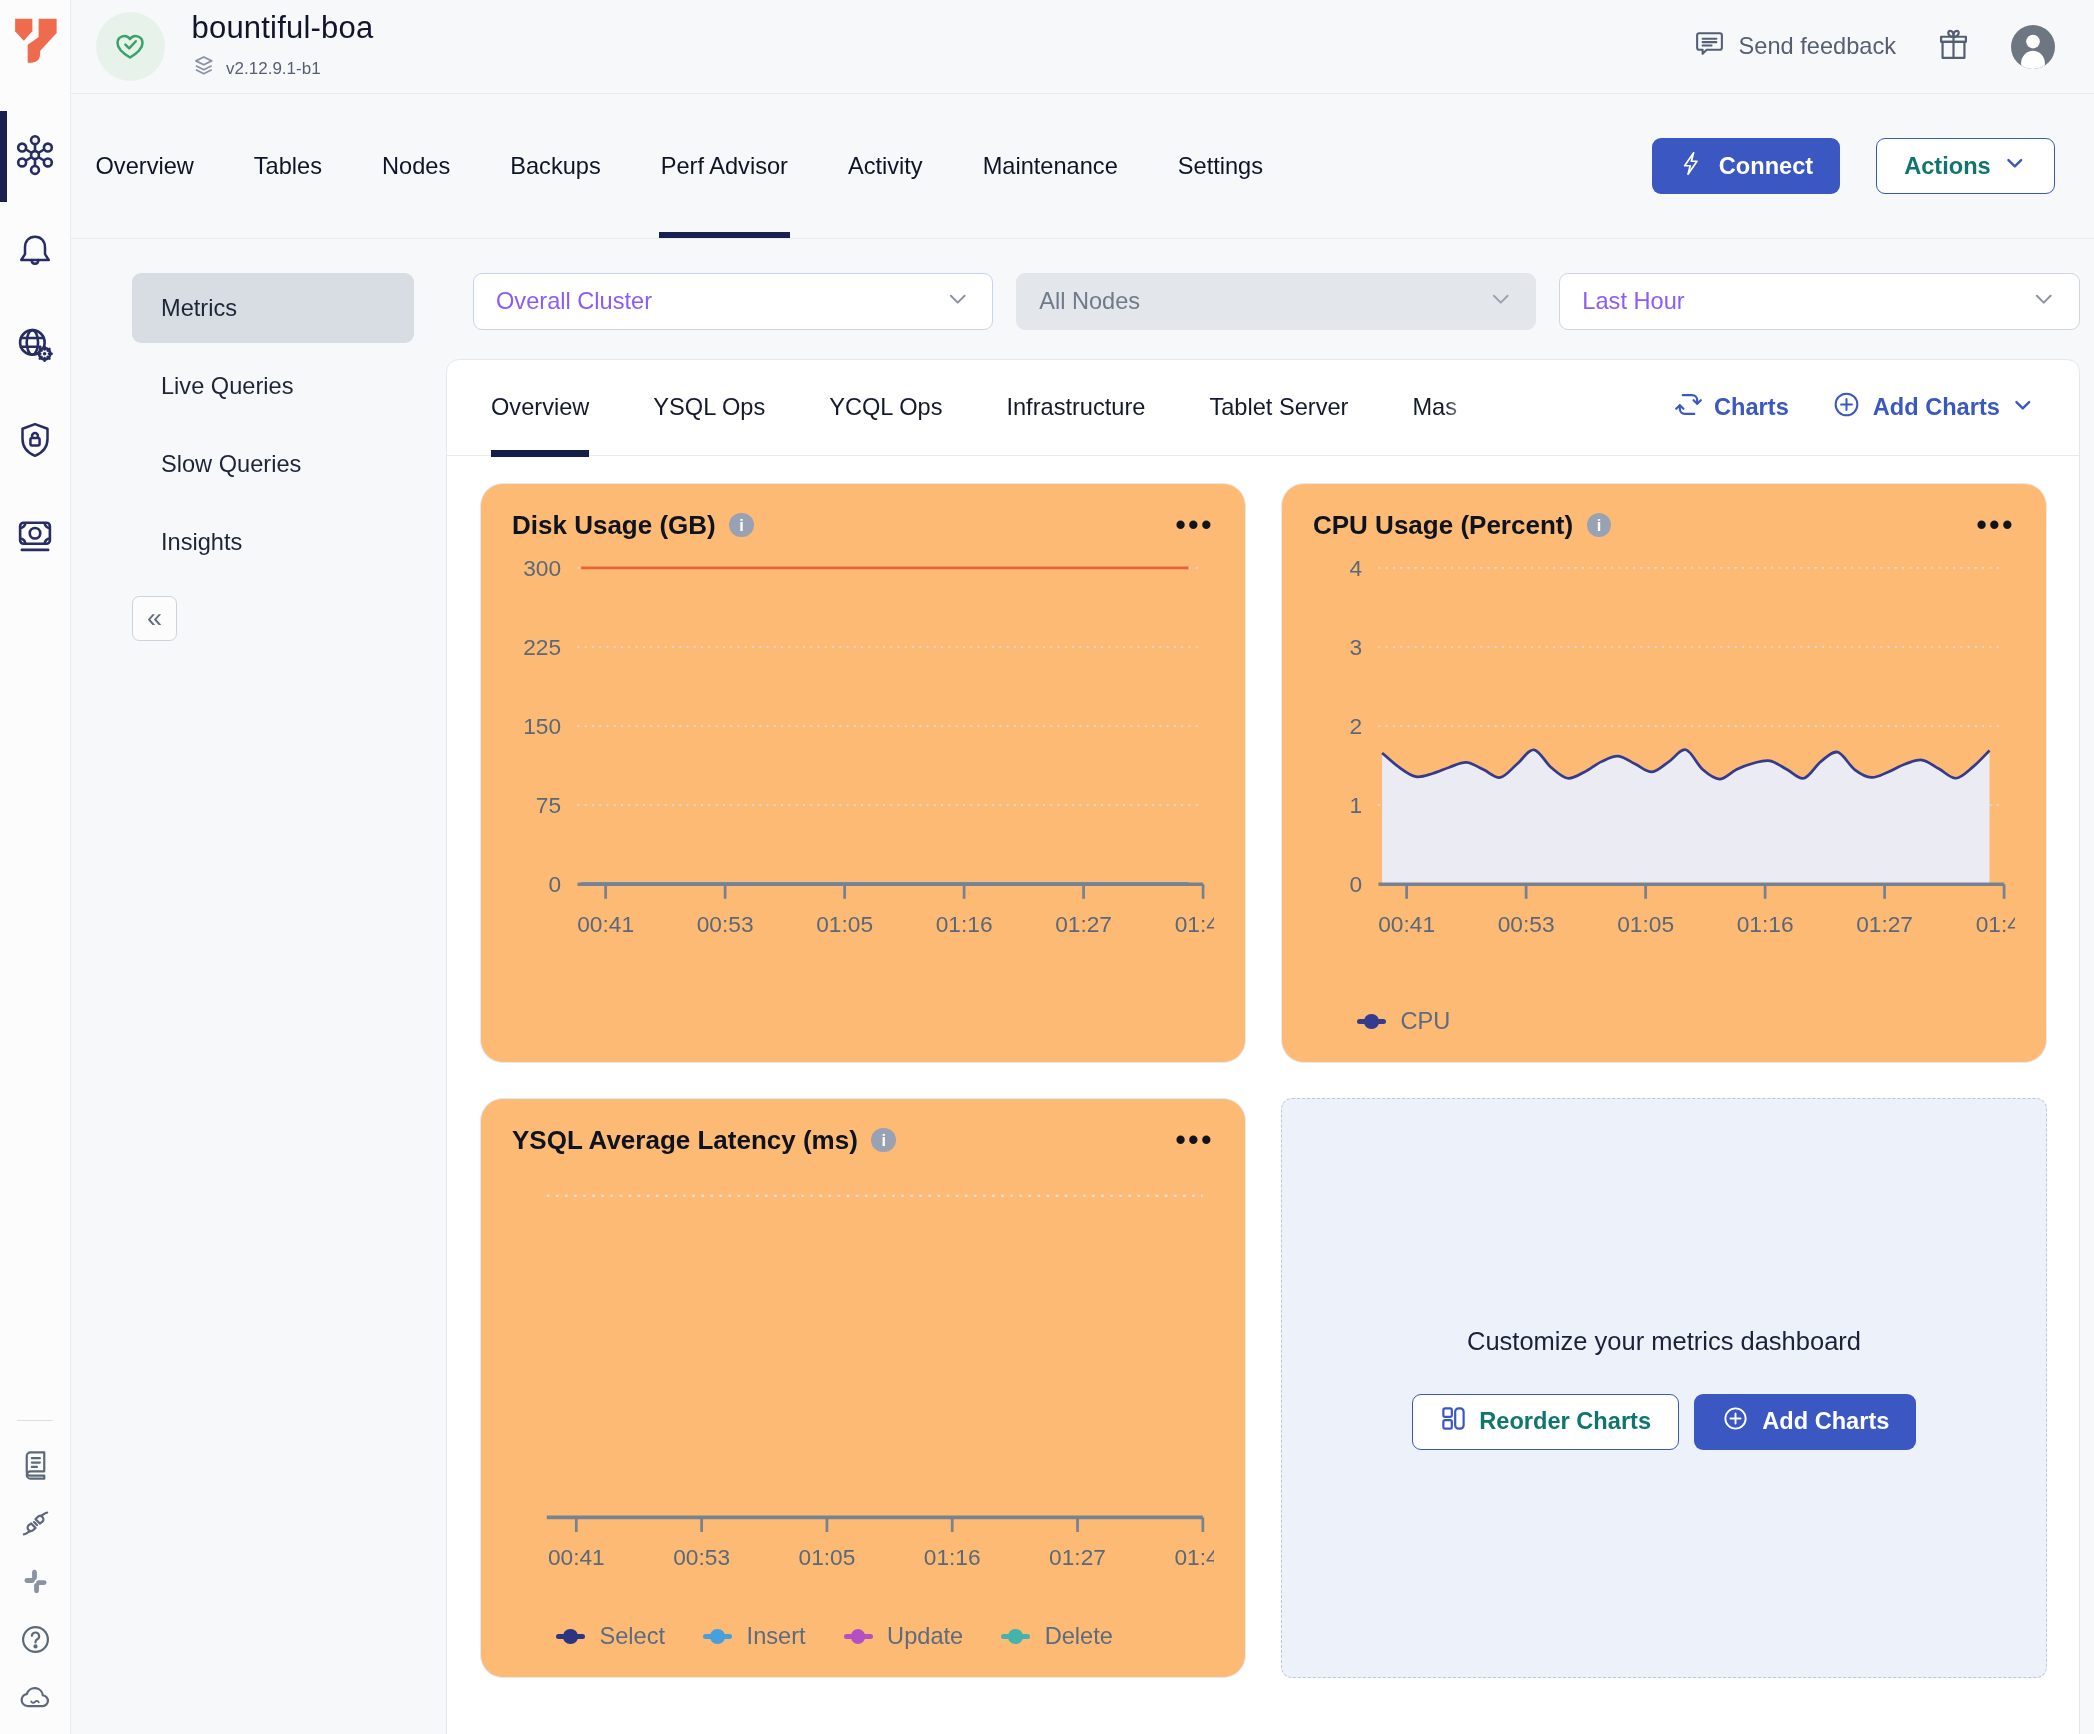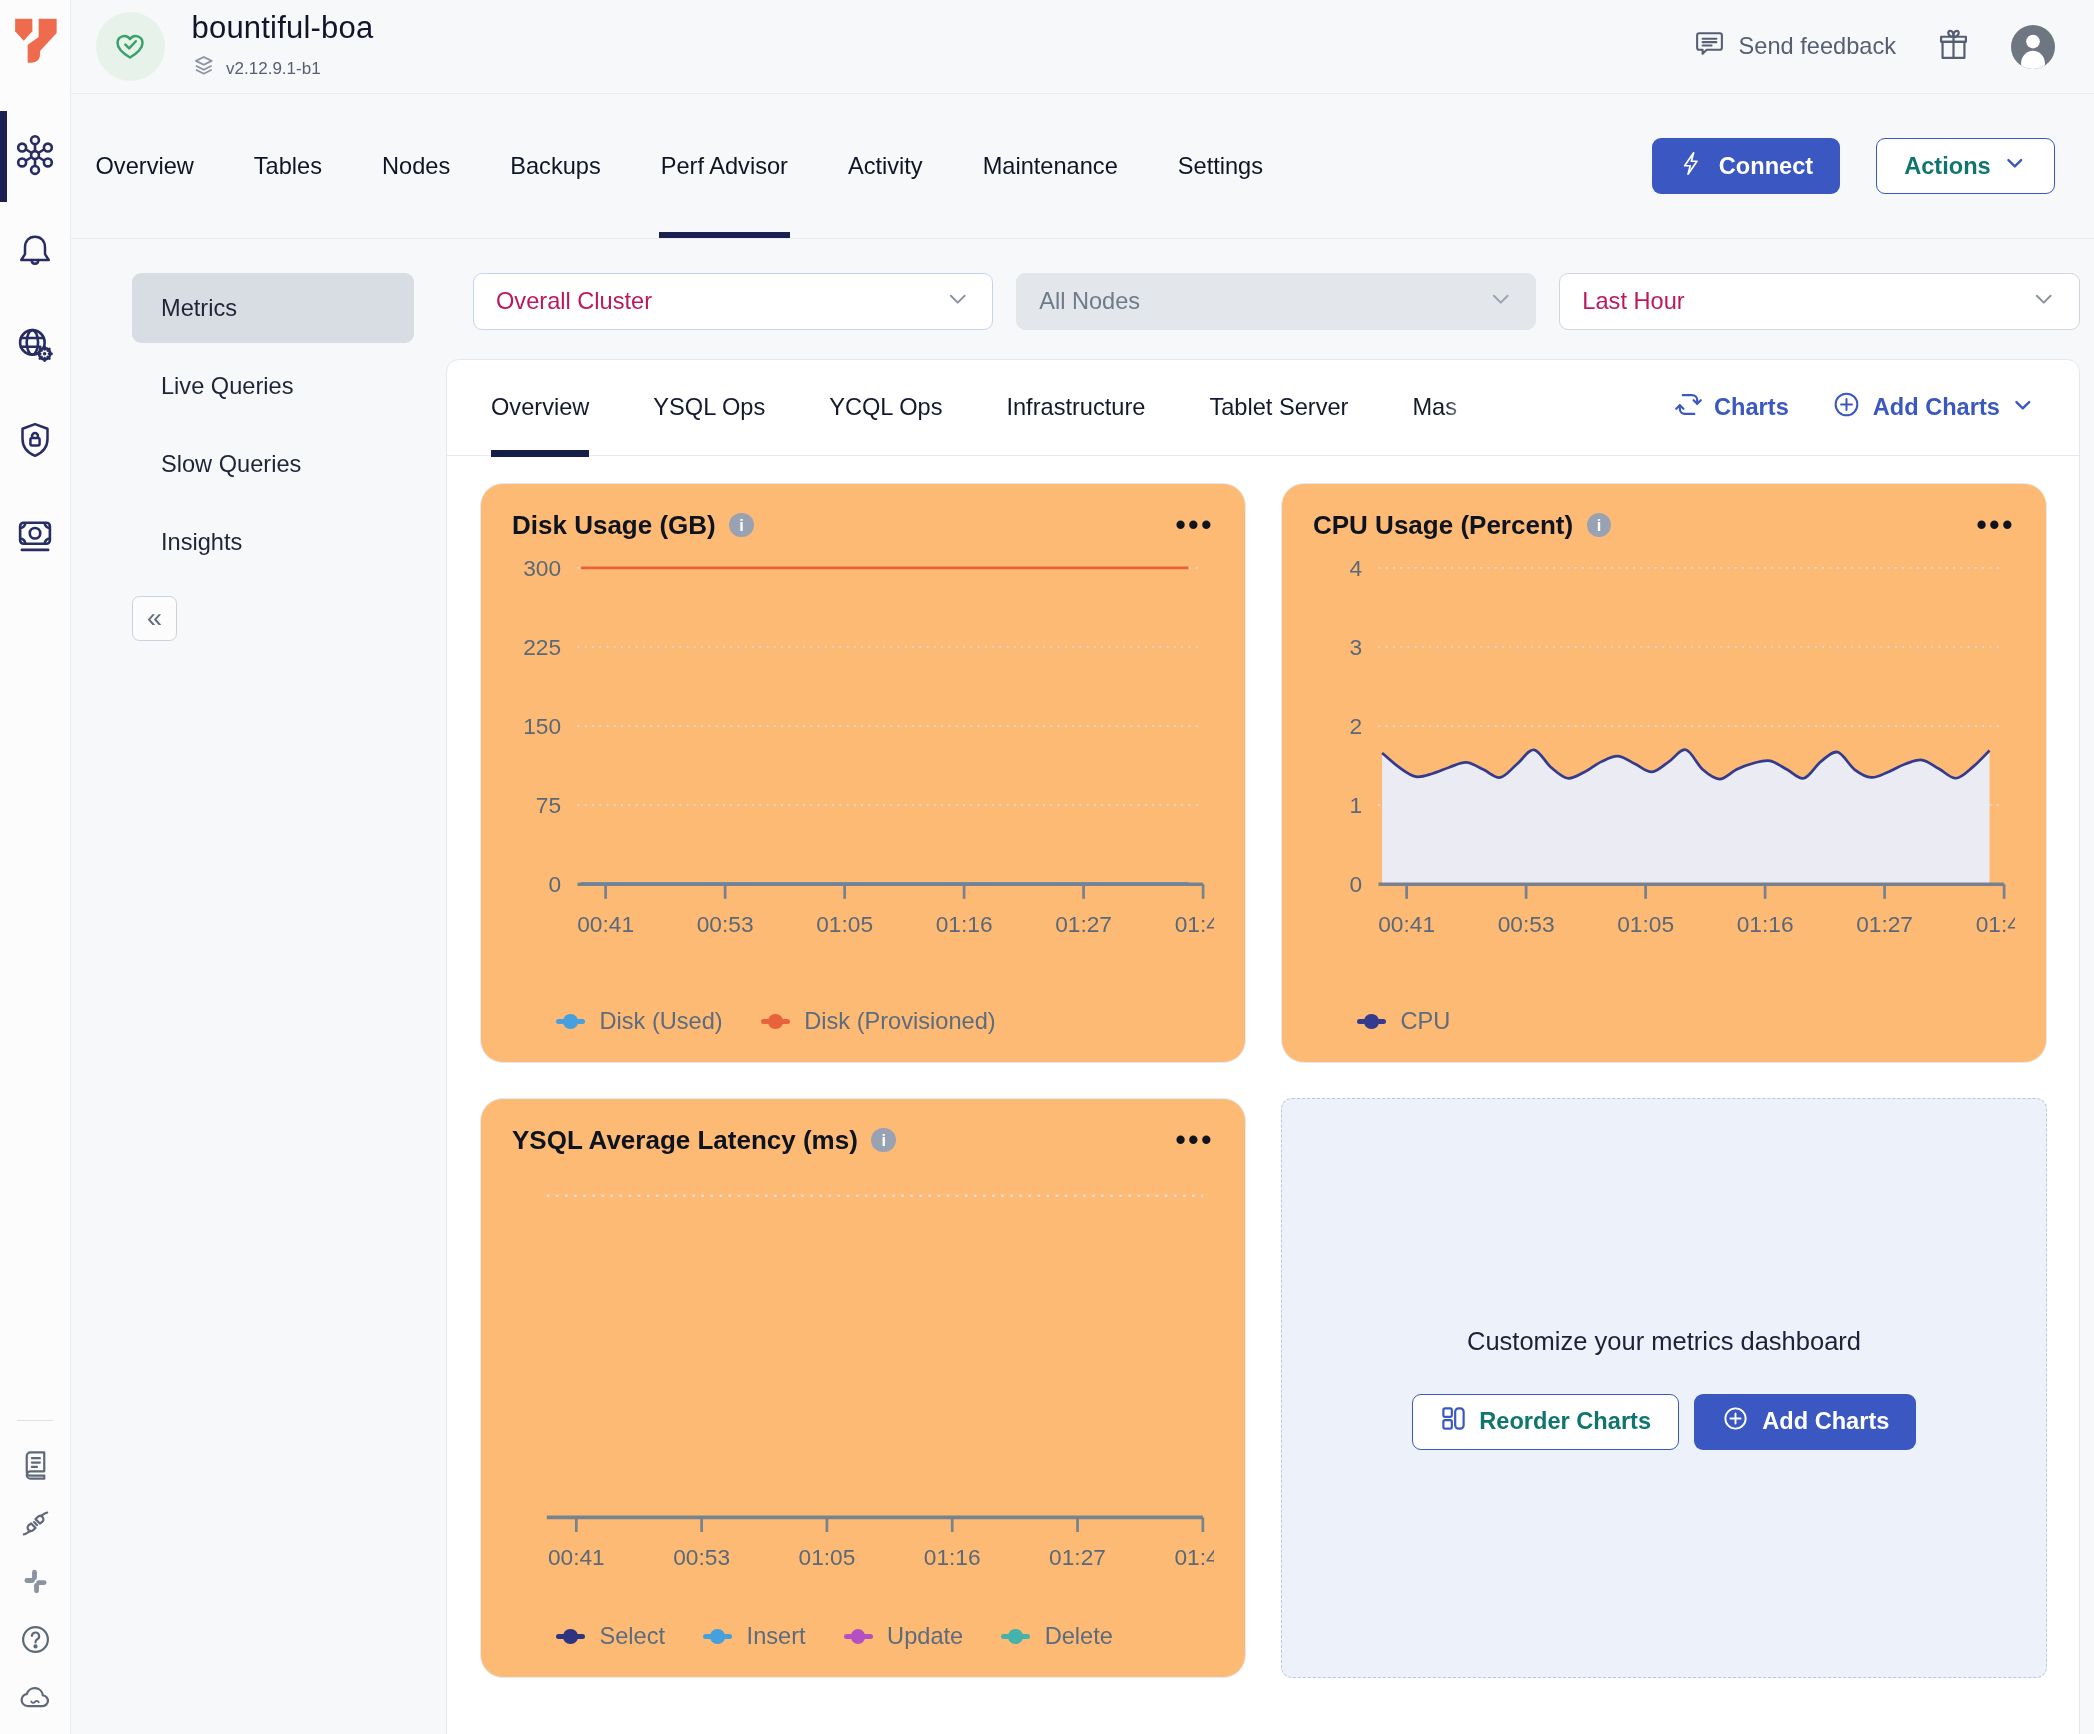"Overall Cluster" .select { color: #be185d -> #8b5cf6 }
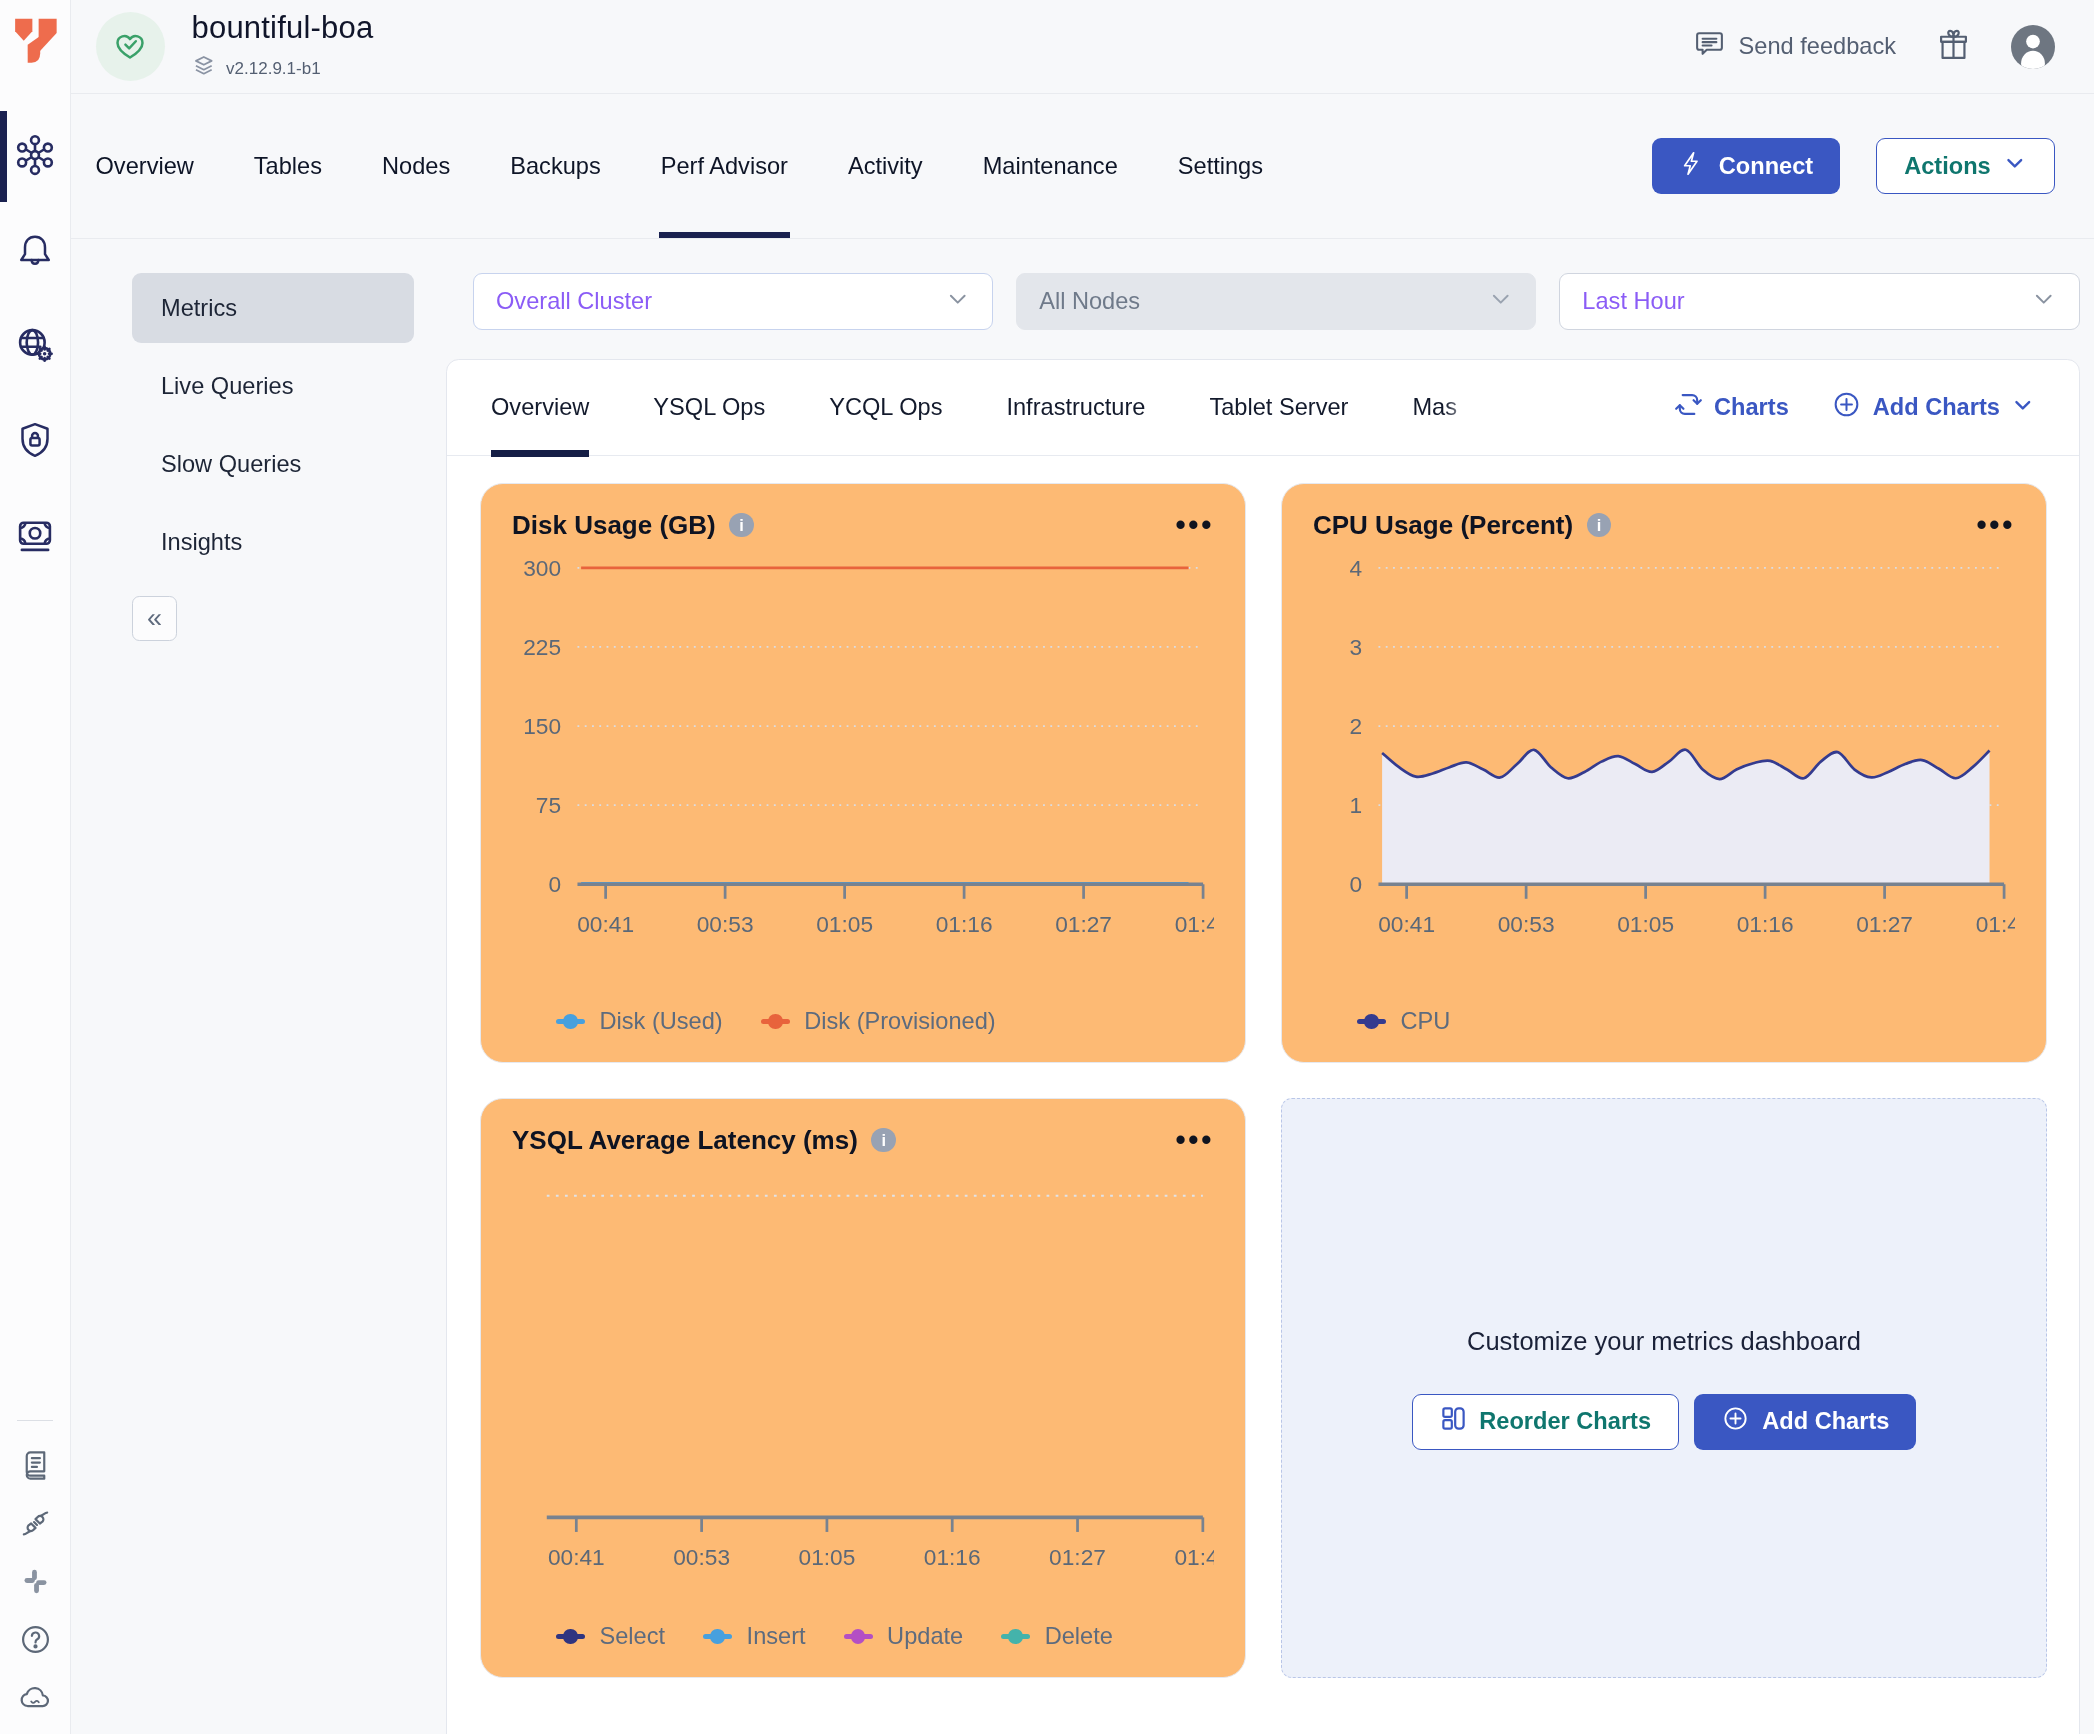"Disk (Used)" div.legend { html: <div> <span> <span> <i></i> </span> <span>Disk (Used)</span> </span> <span> <span> <i></i> </span> <span>Disk (Provisioned)</span> </span> </div> -> none }
